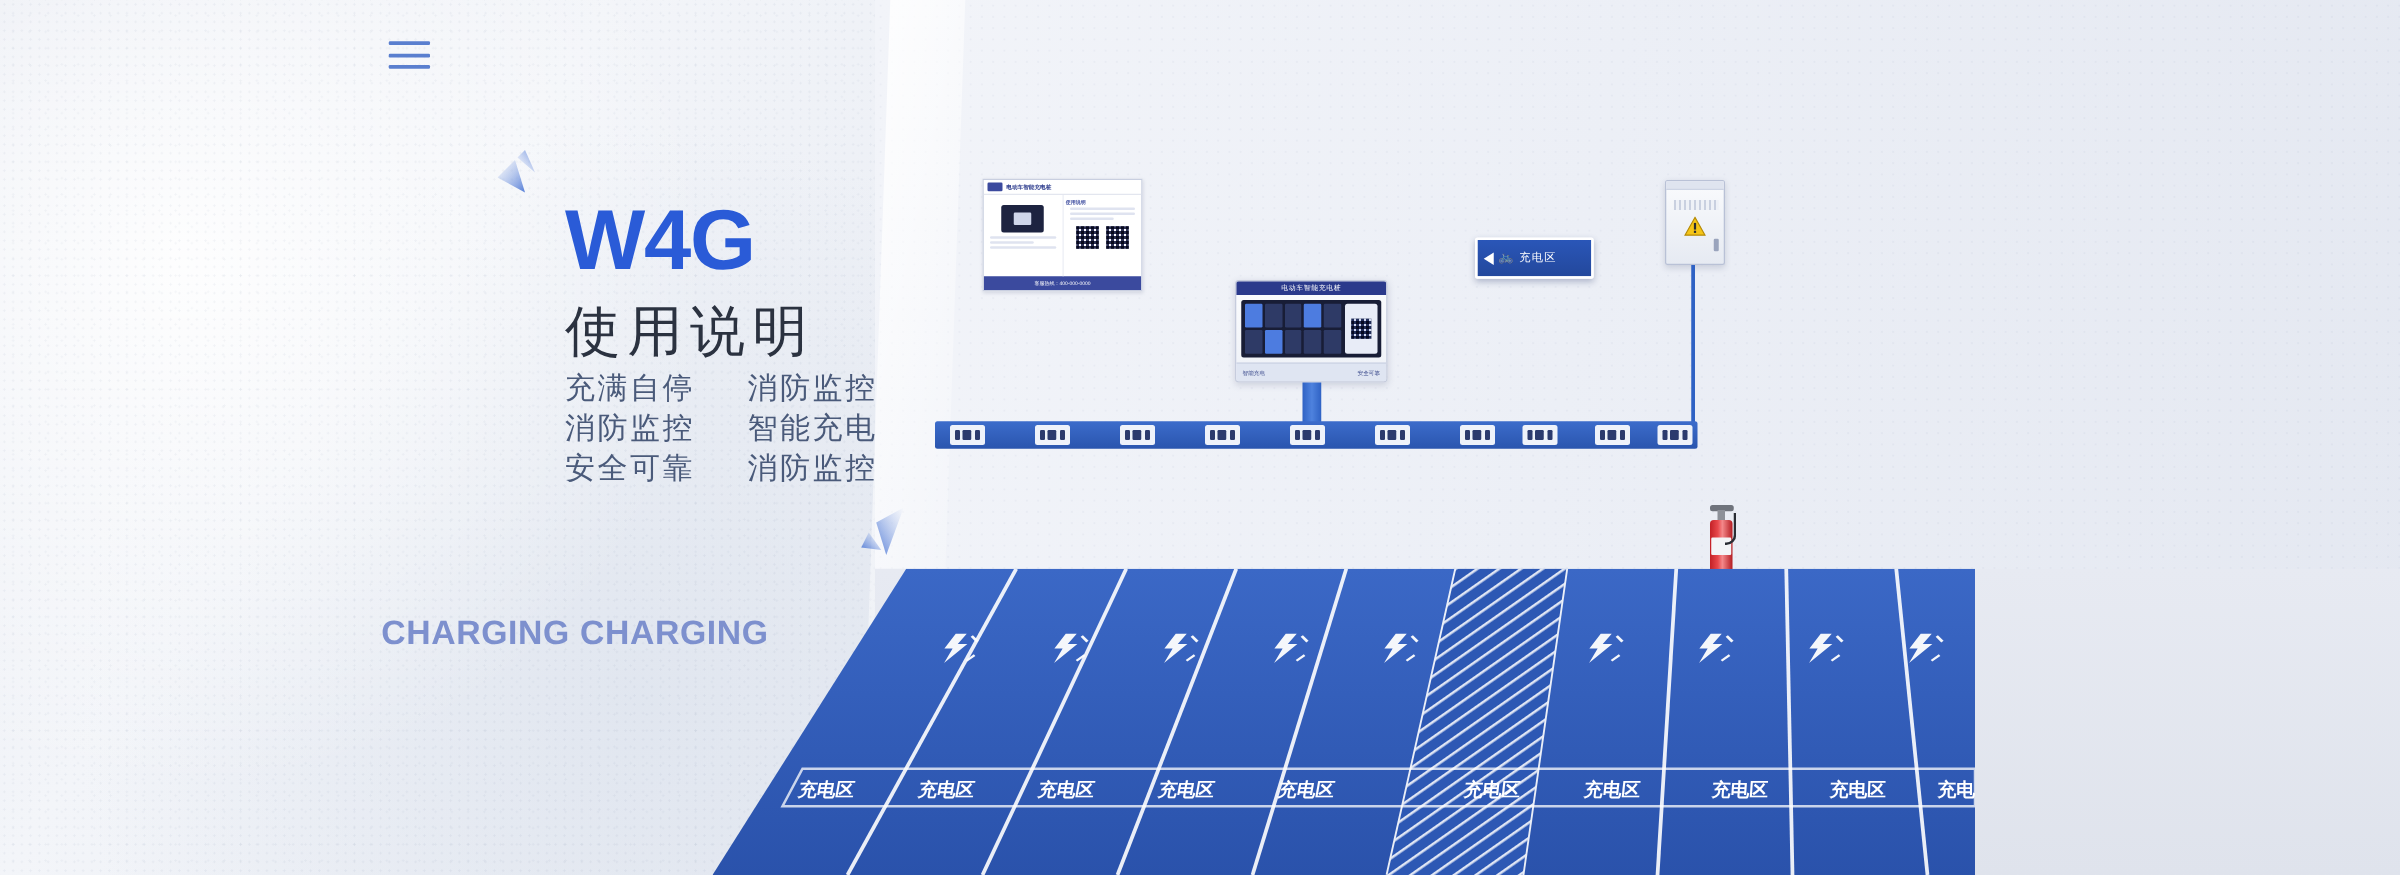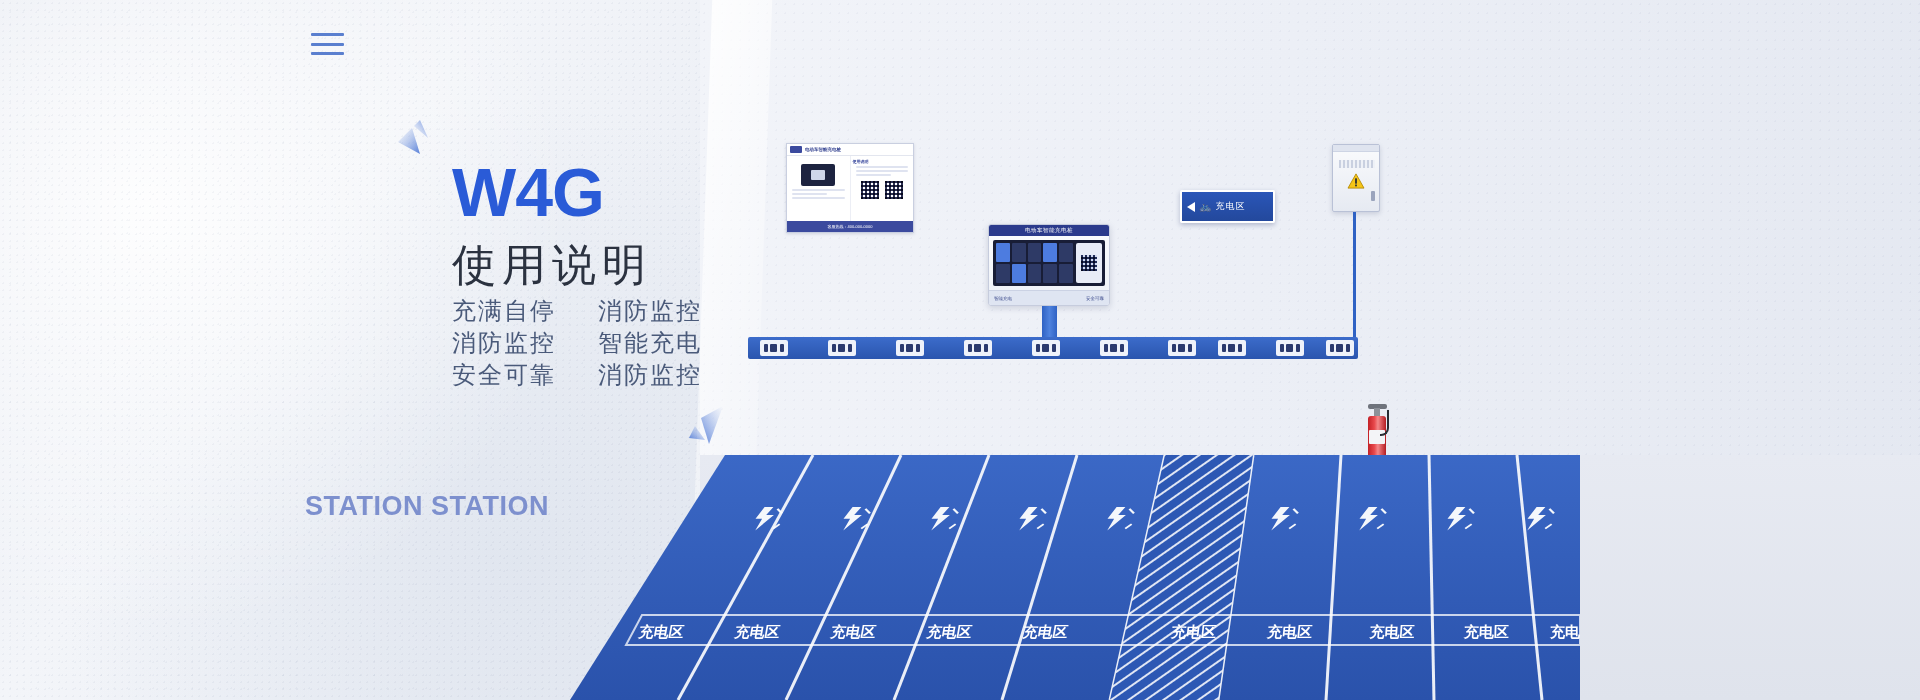"STATION STATION" div { text: STATION STATION -> CHARGING CHARGING }
